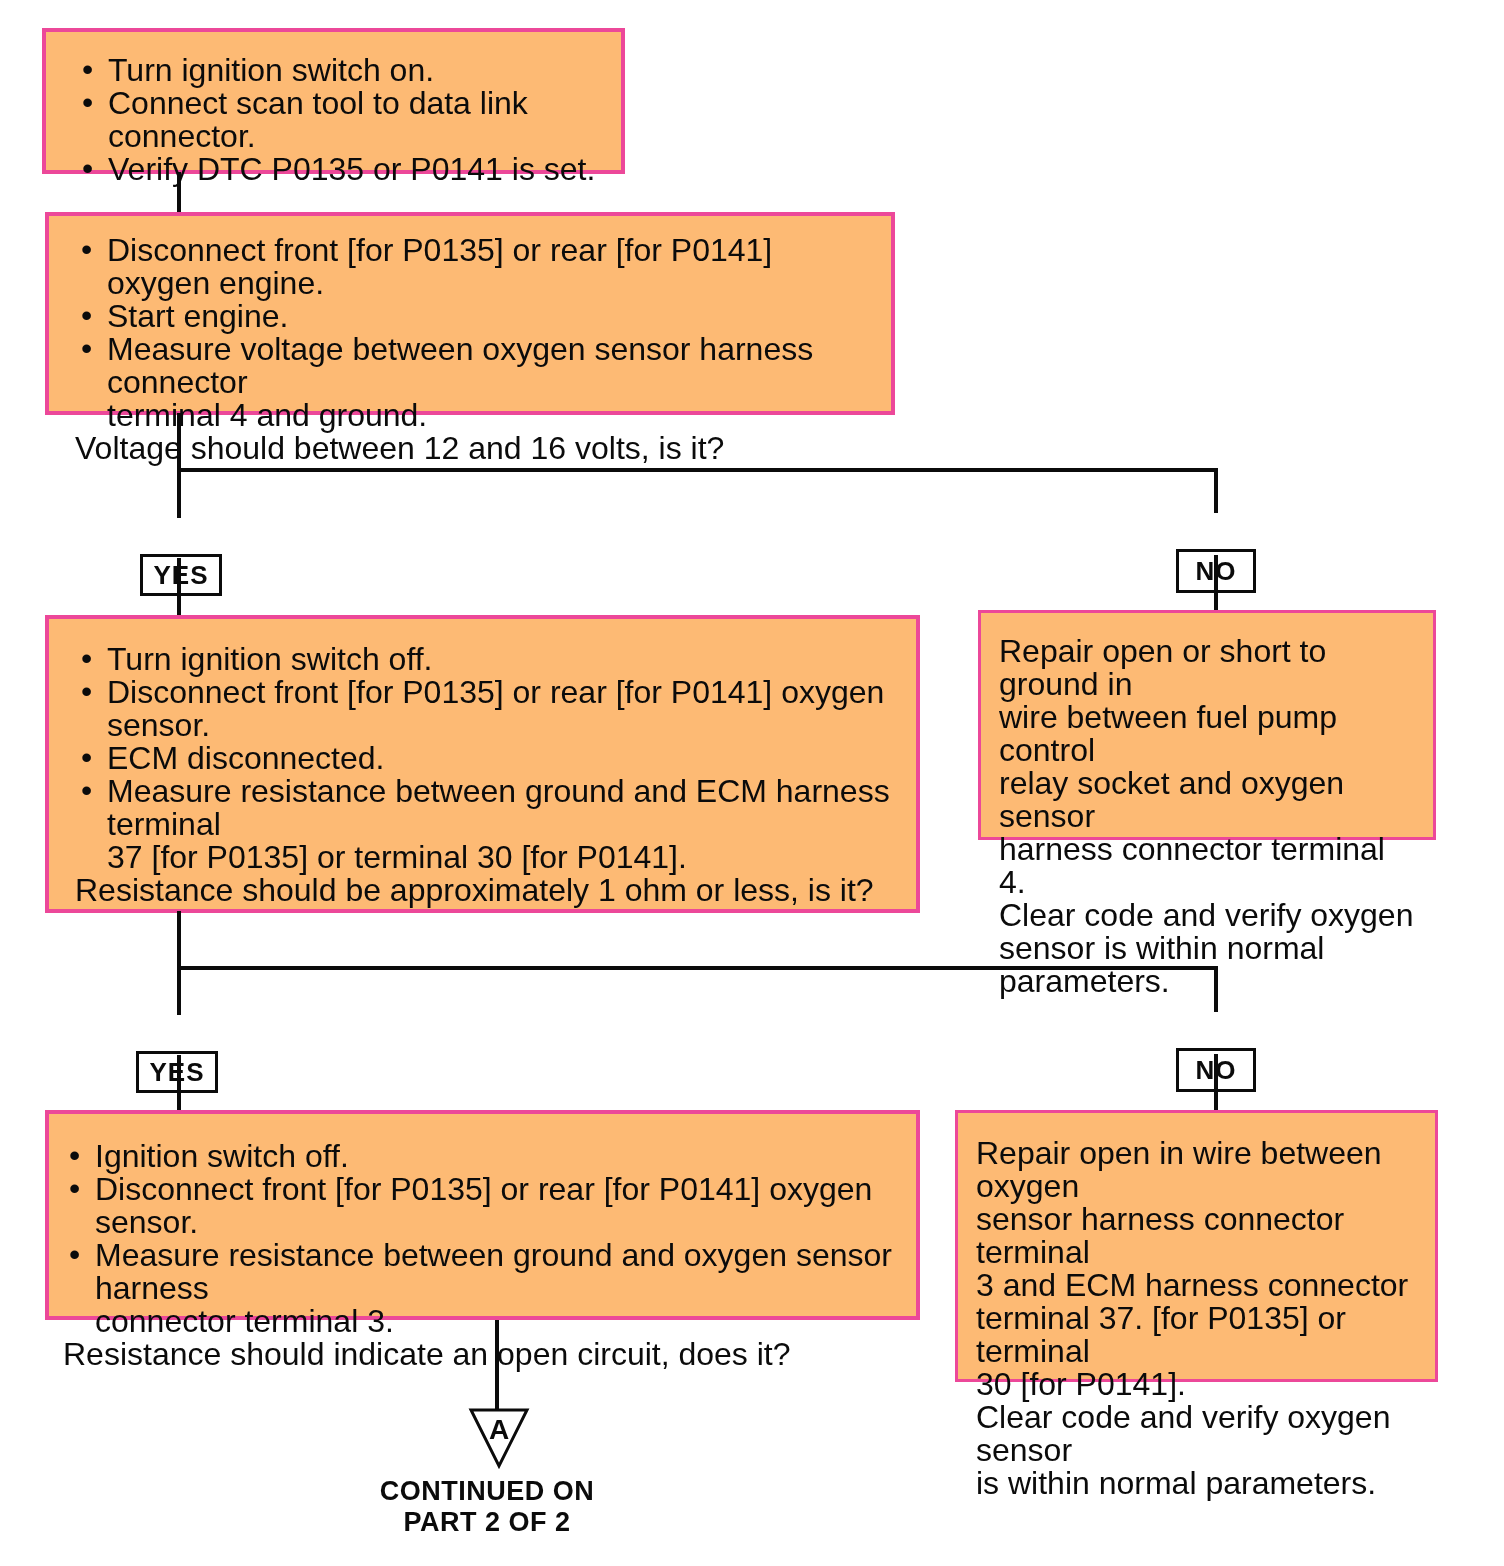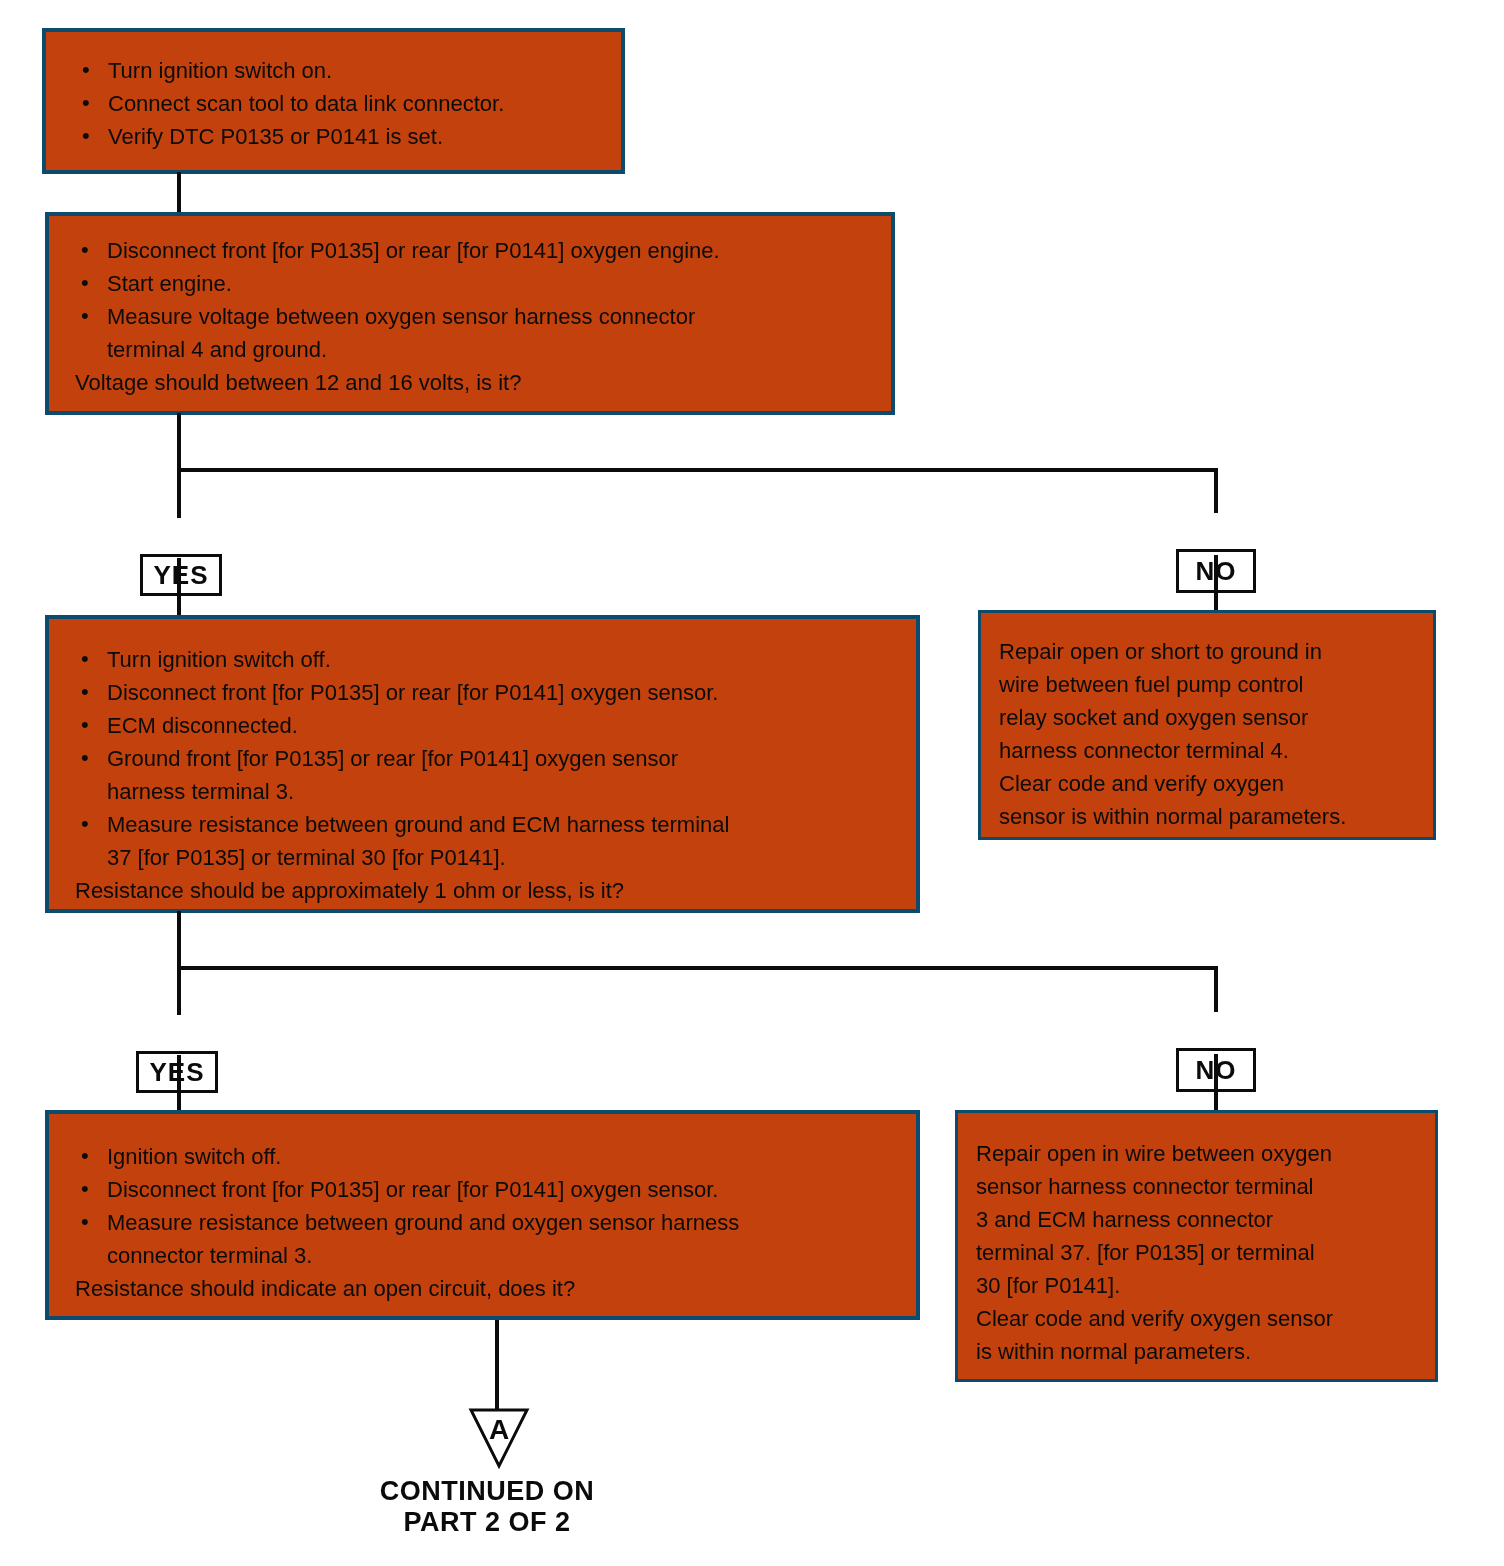"Turn ignition switch on." .box { background: #c2410c -> #fdba74; border: 4px solid #0c4a6e -> 4px solid #ec4899; font-size: 22px -> 32px }
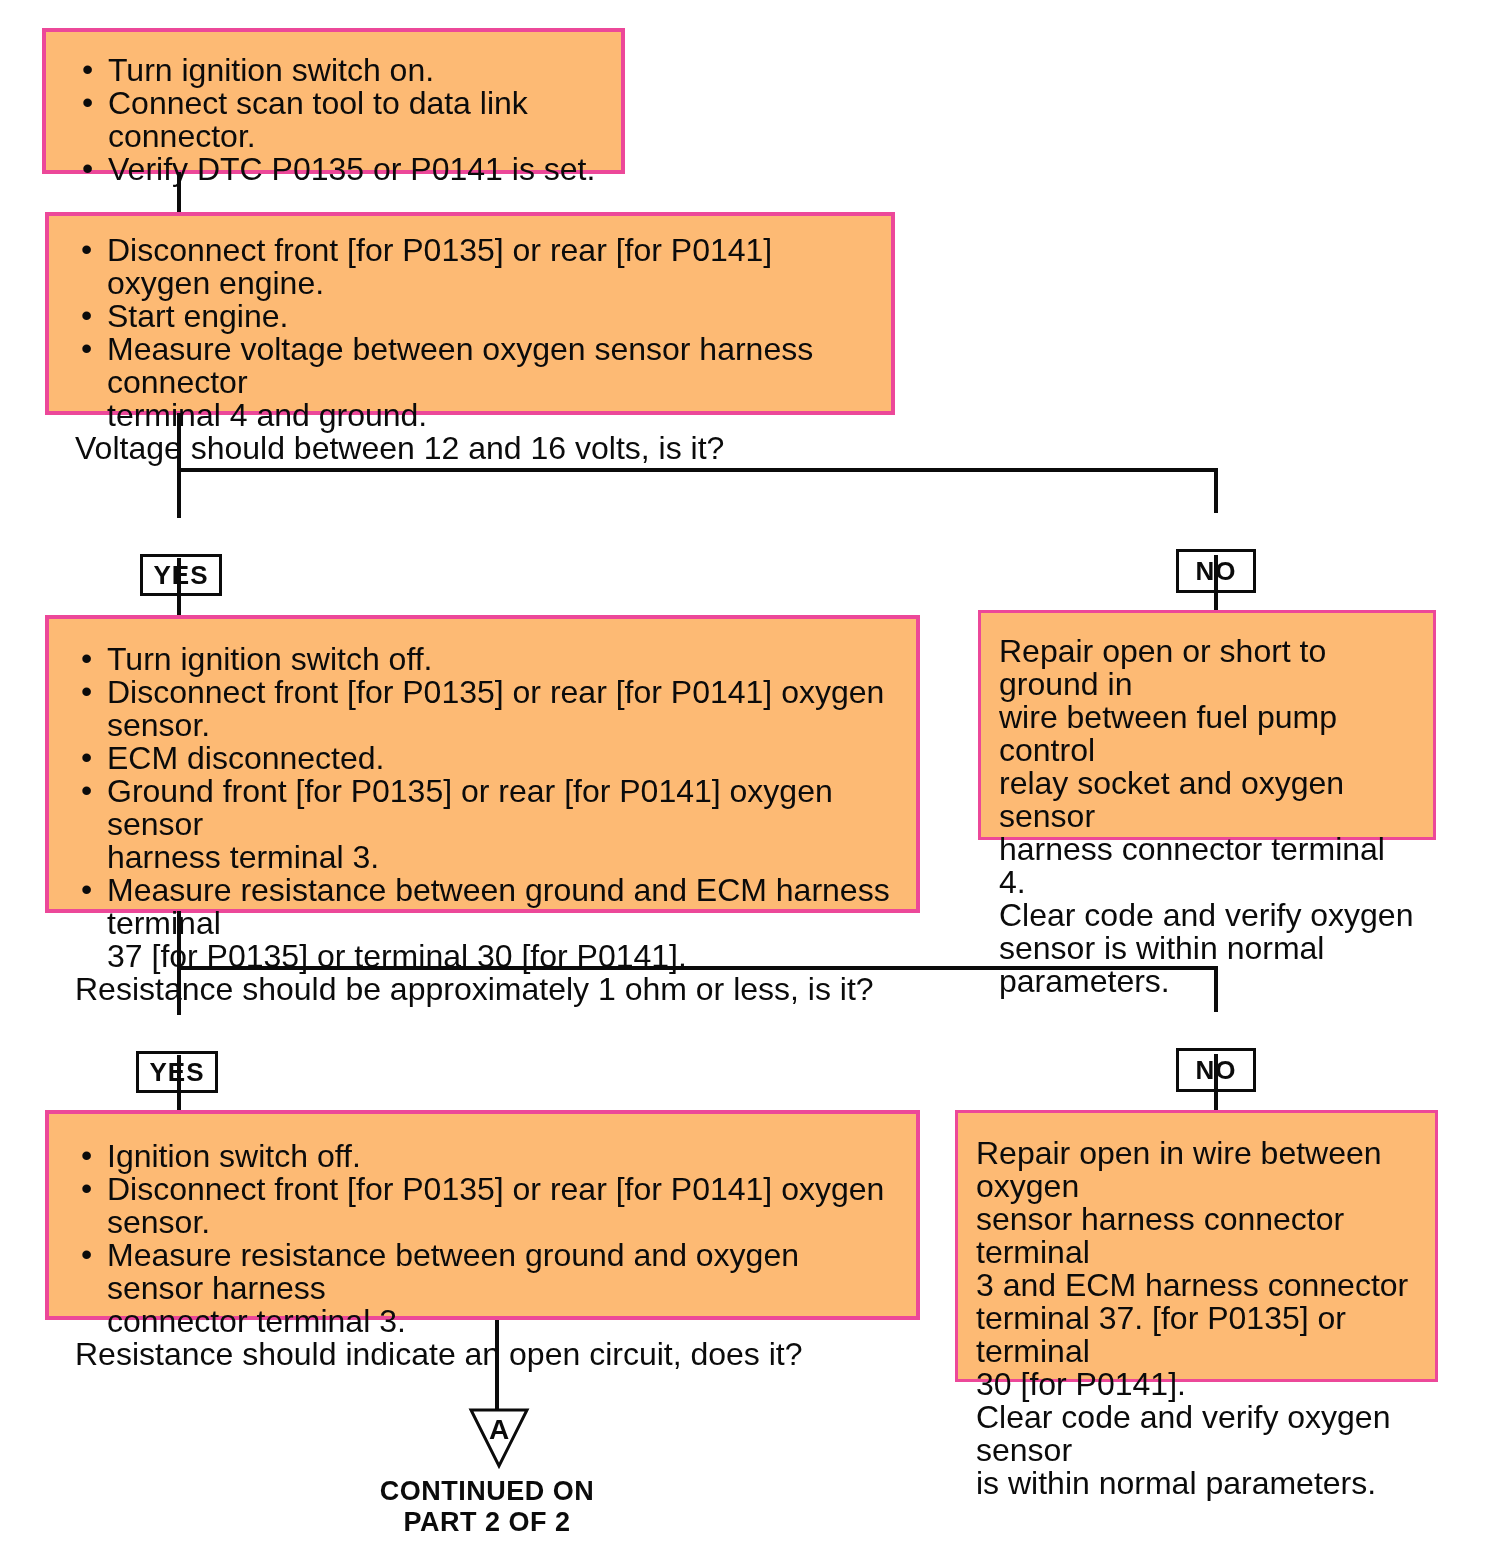"Ground front [for P0135] or" li { html: <li>Ground front [for P0135] or rear [for P0141] oxygen sensor harness terminal 3.</li> -> none }
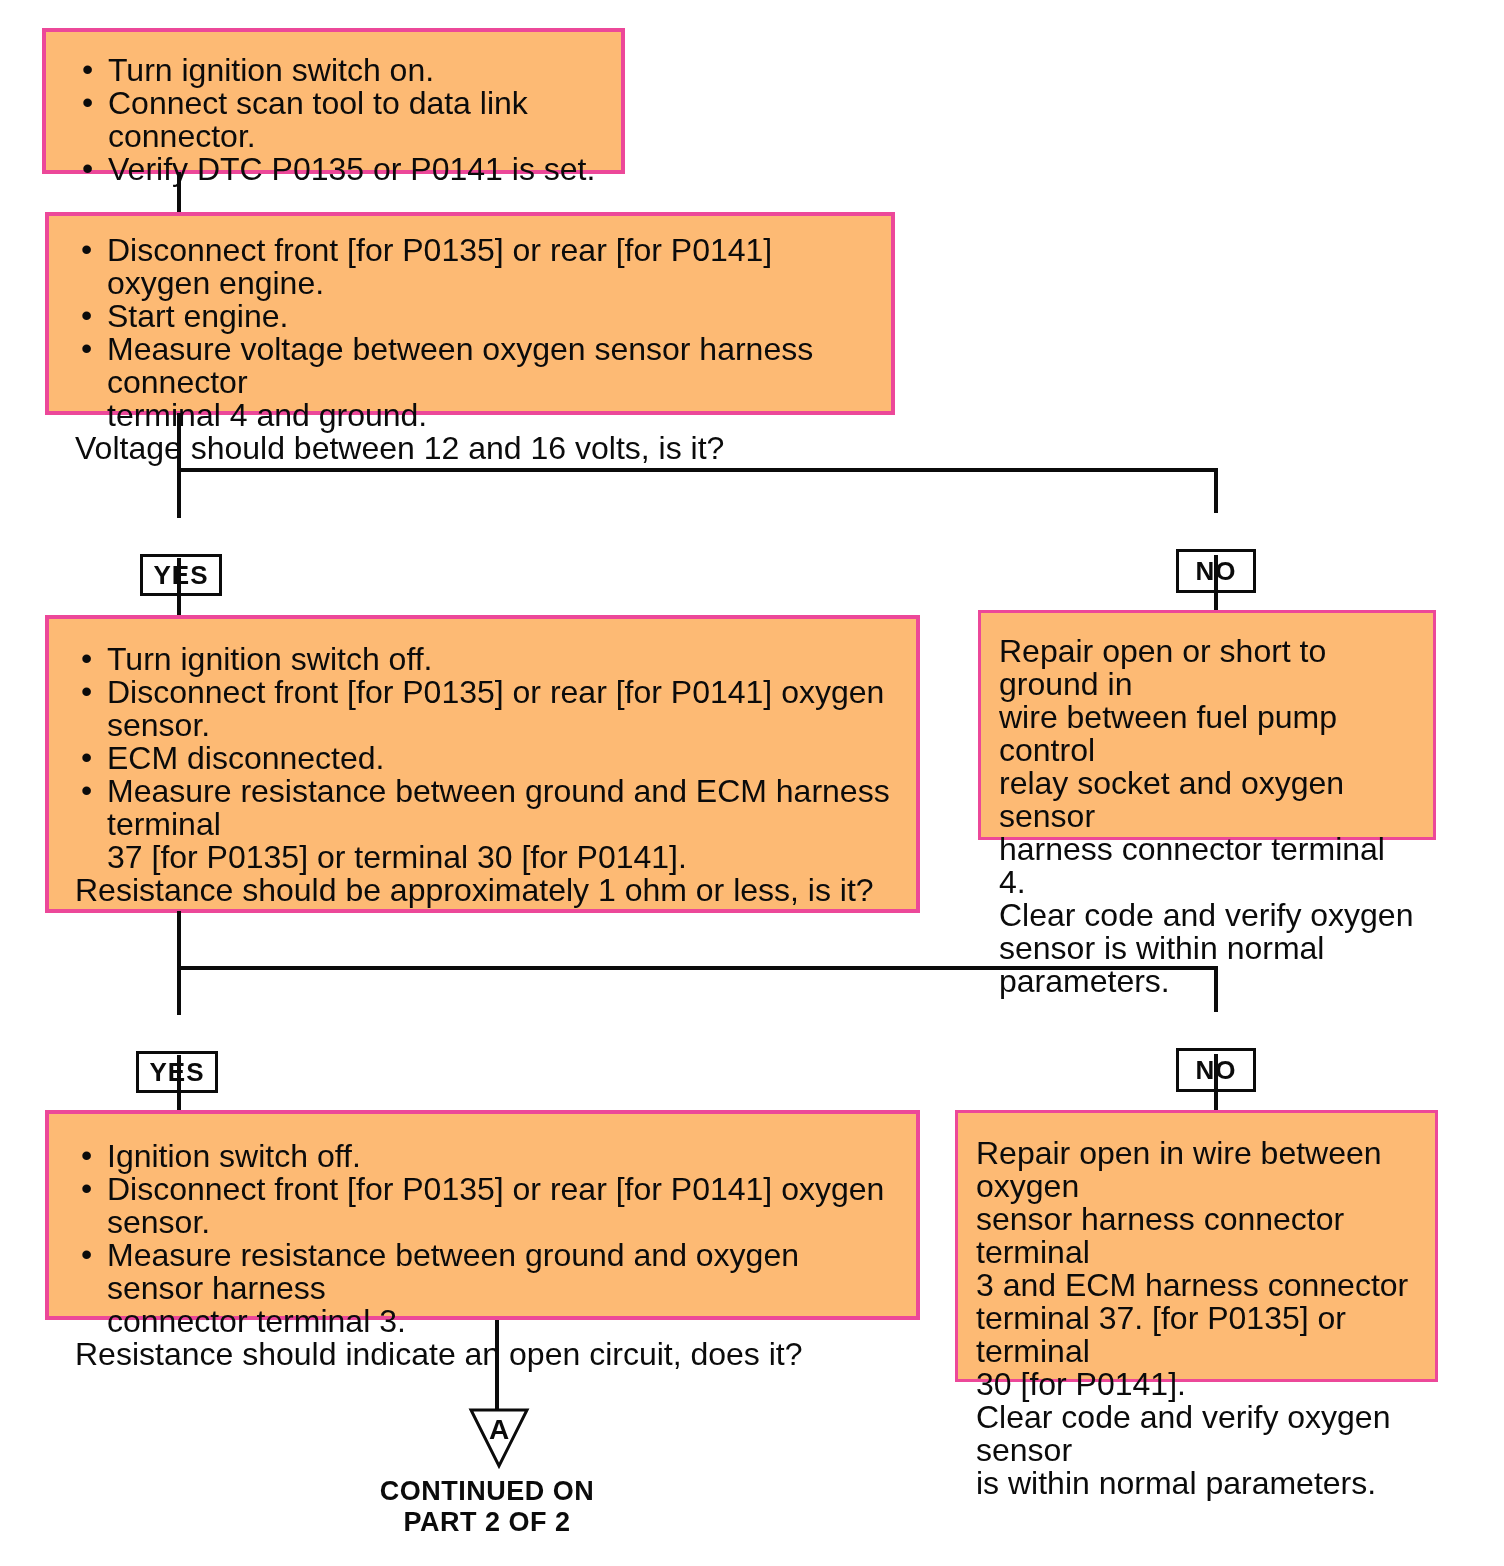"Ignition switch off." div.box { padding: 26px 14px 0 26px -> 26px 14px 0 14px }
